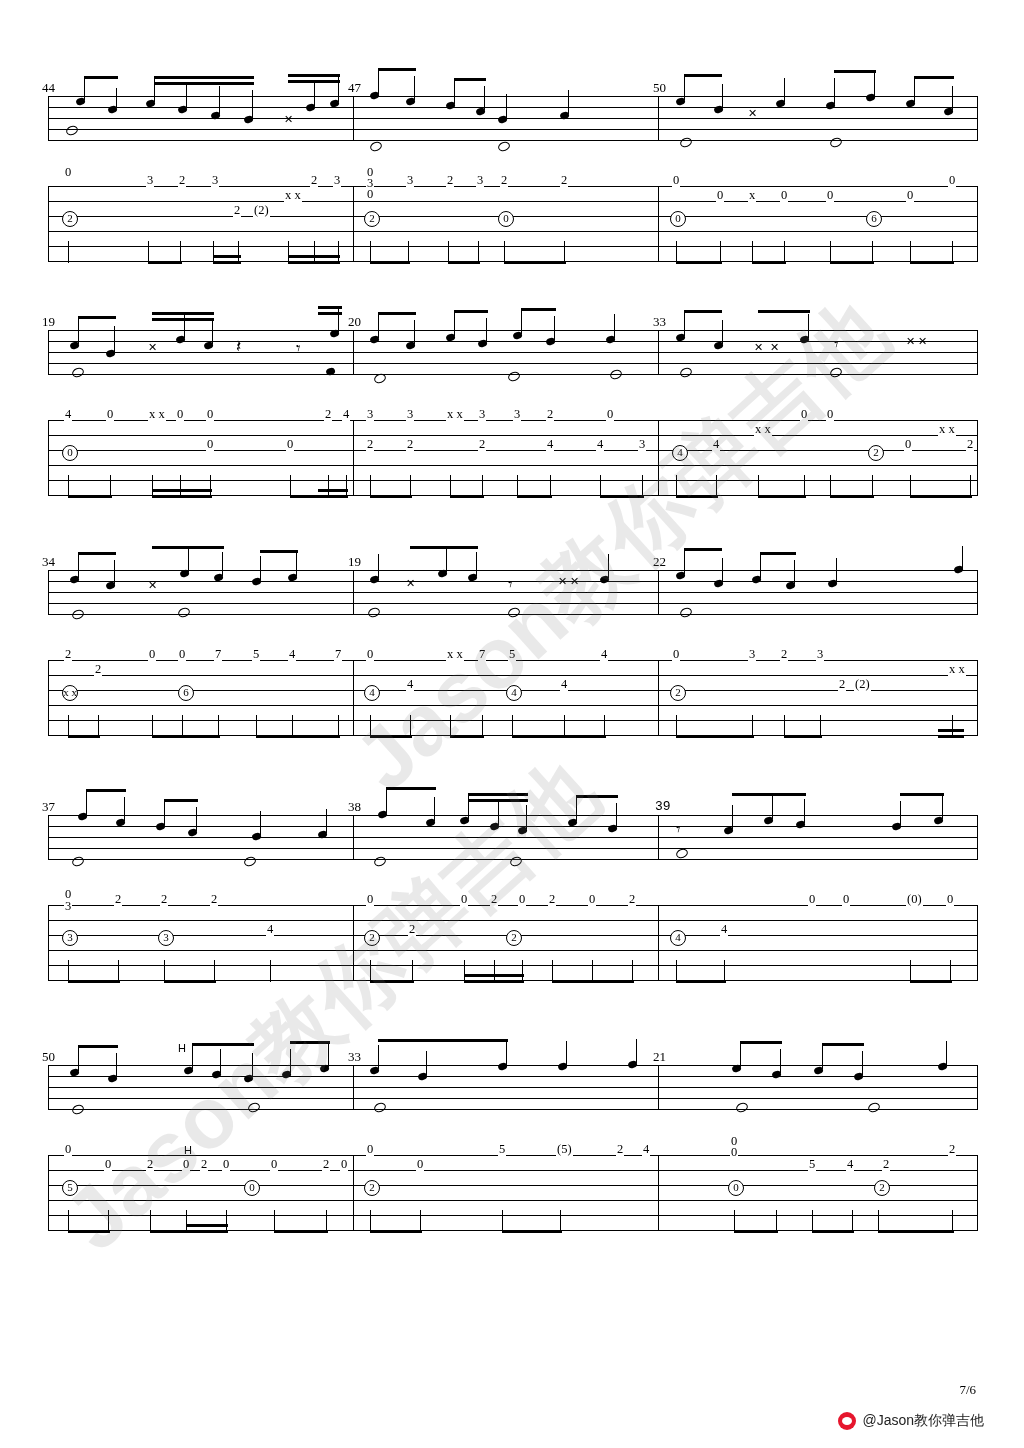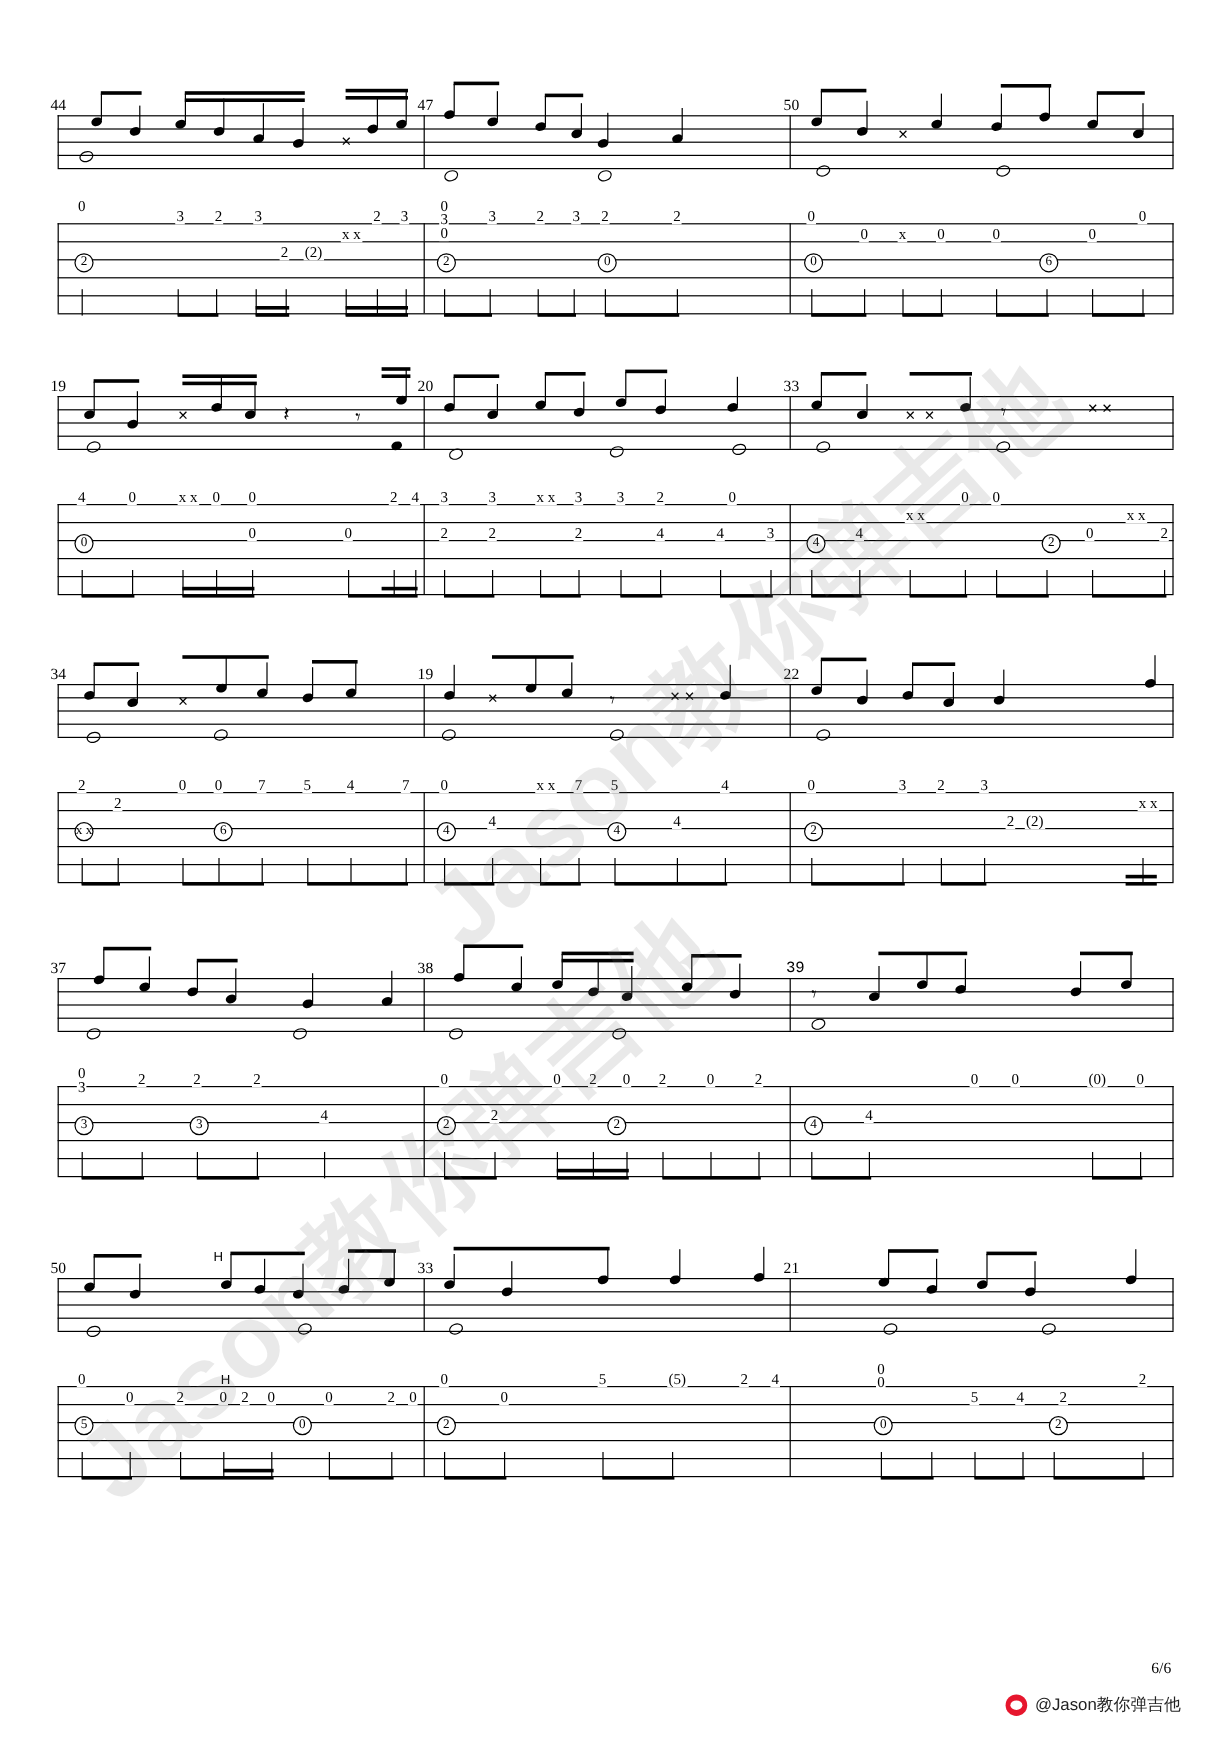"6/6" div.pagenum { text: 6/6 -> 7/6 }
